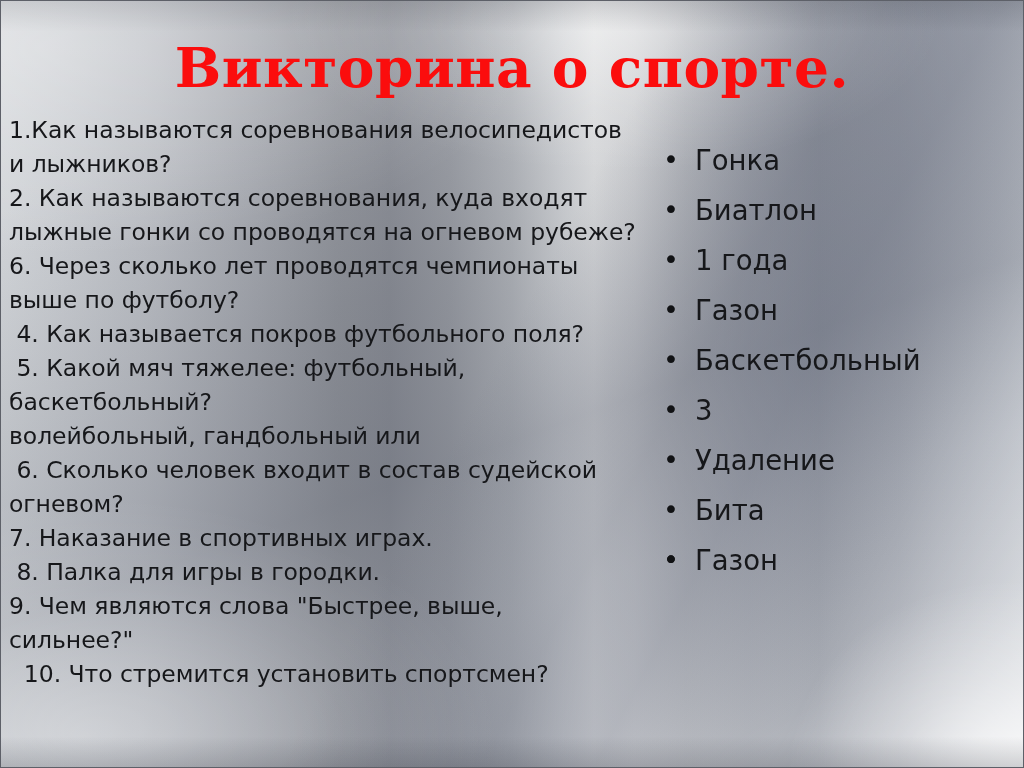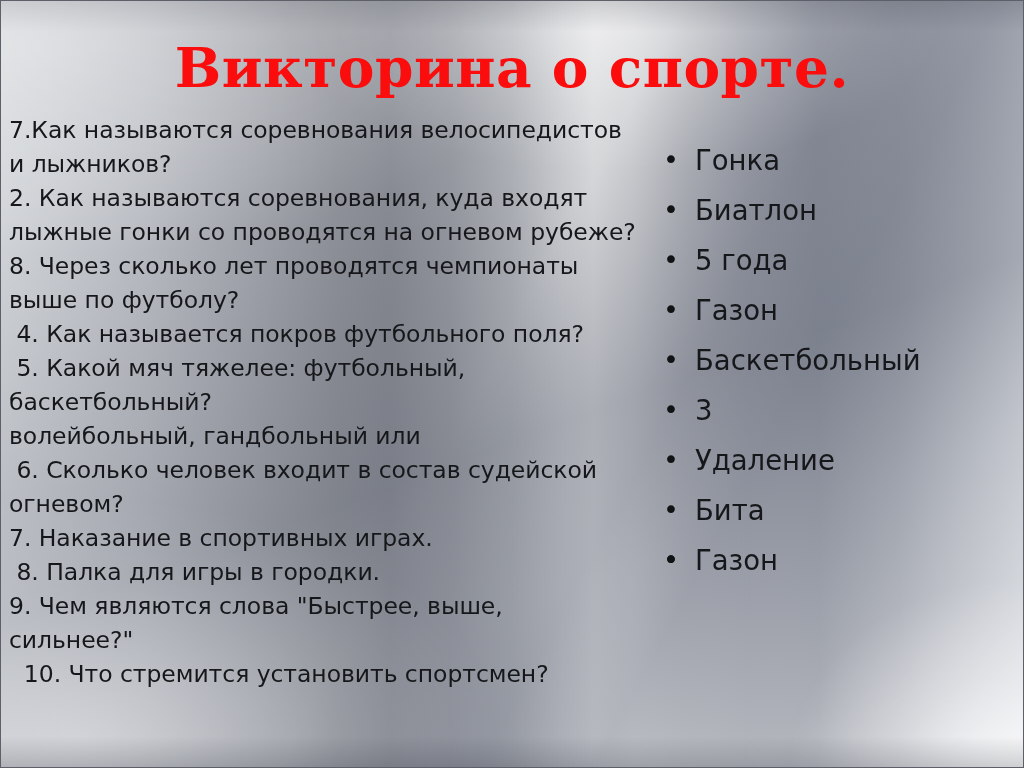"7.Как называются соревнования" div.q-line { text: 7.Как -> 1.Как }
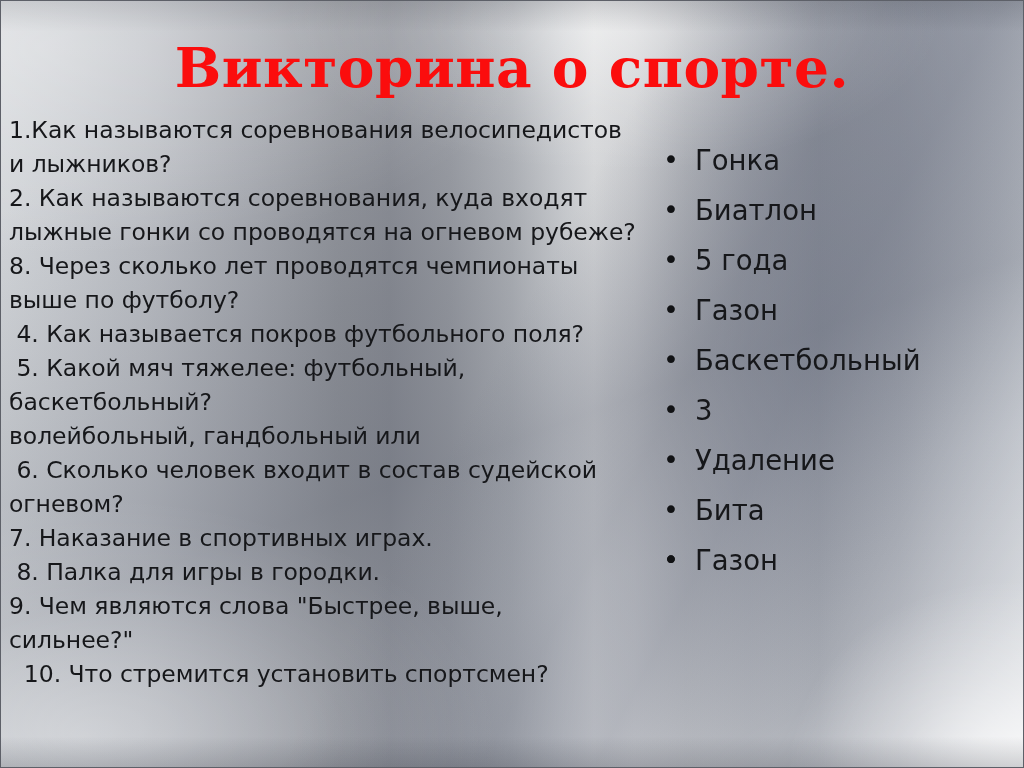"8. Через сколько лет проводятся" div.q-line { text: 8 -> 6 }
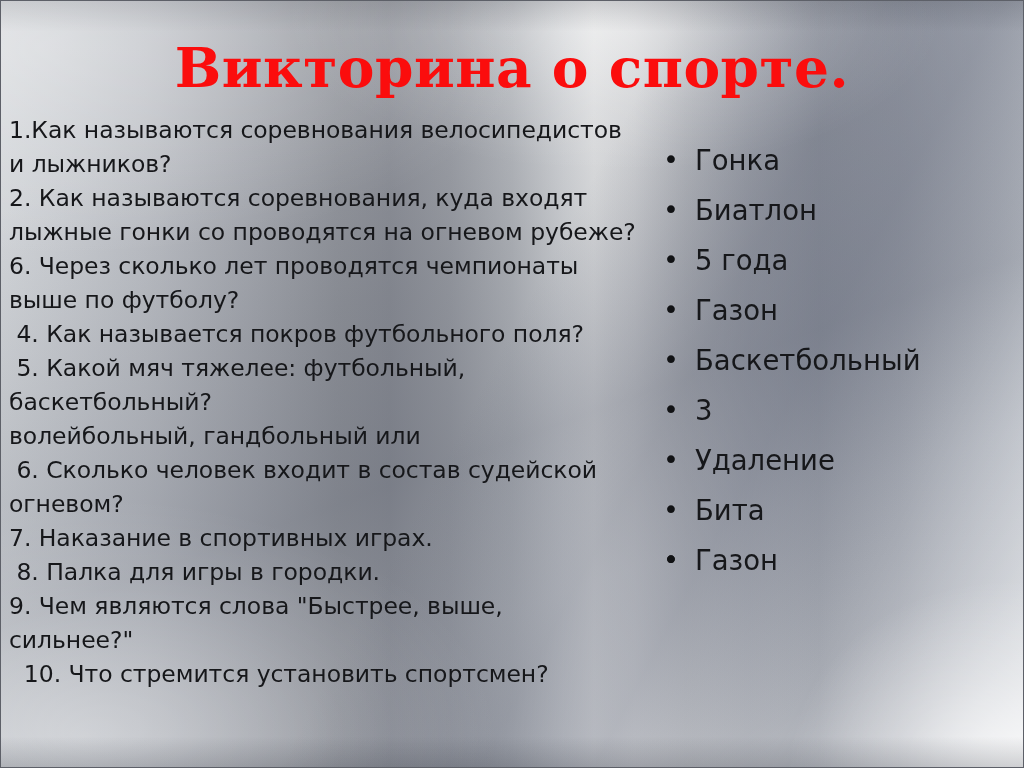"5 года" span { text: 5 -> 1 }
